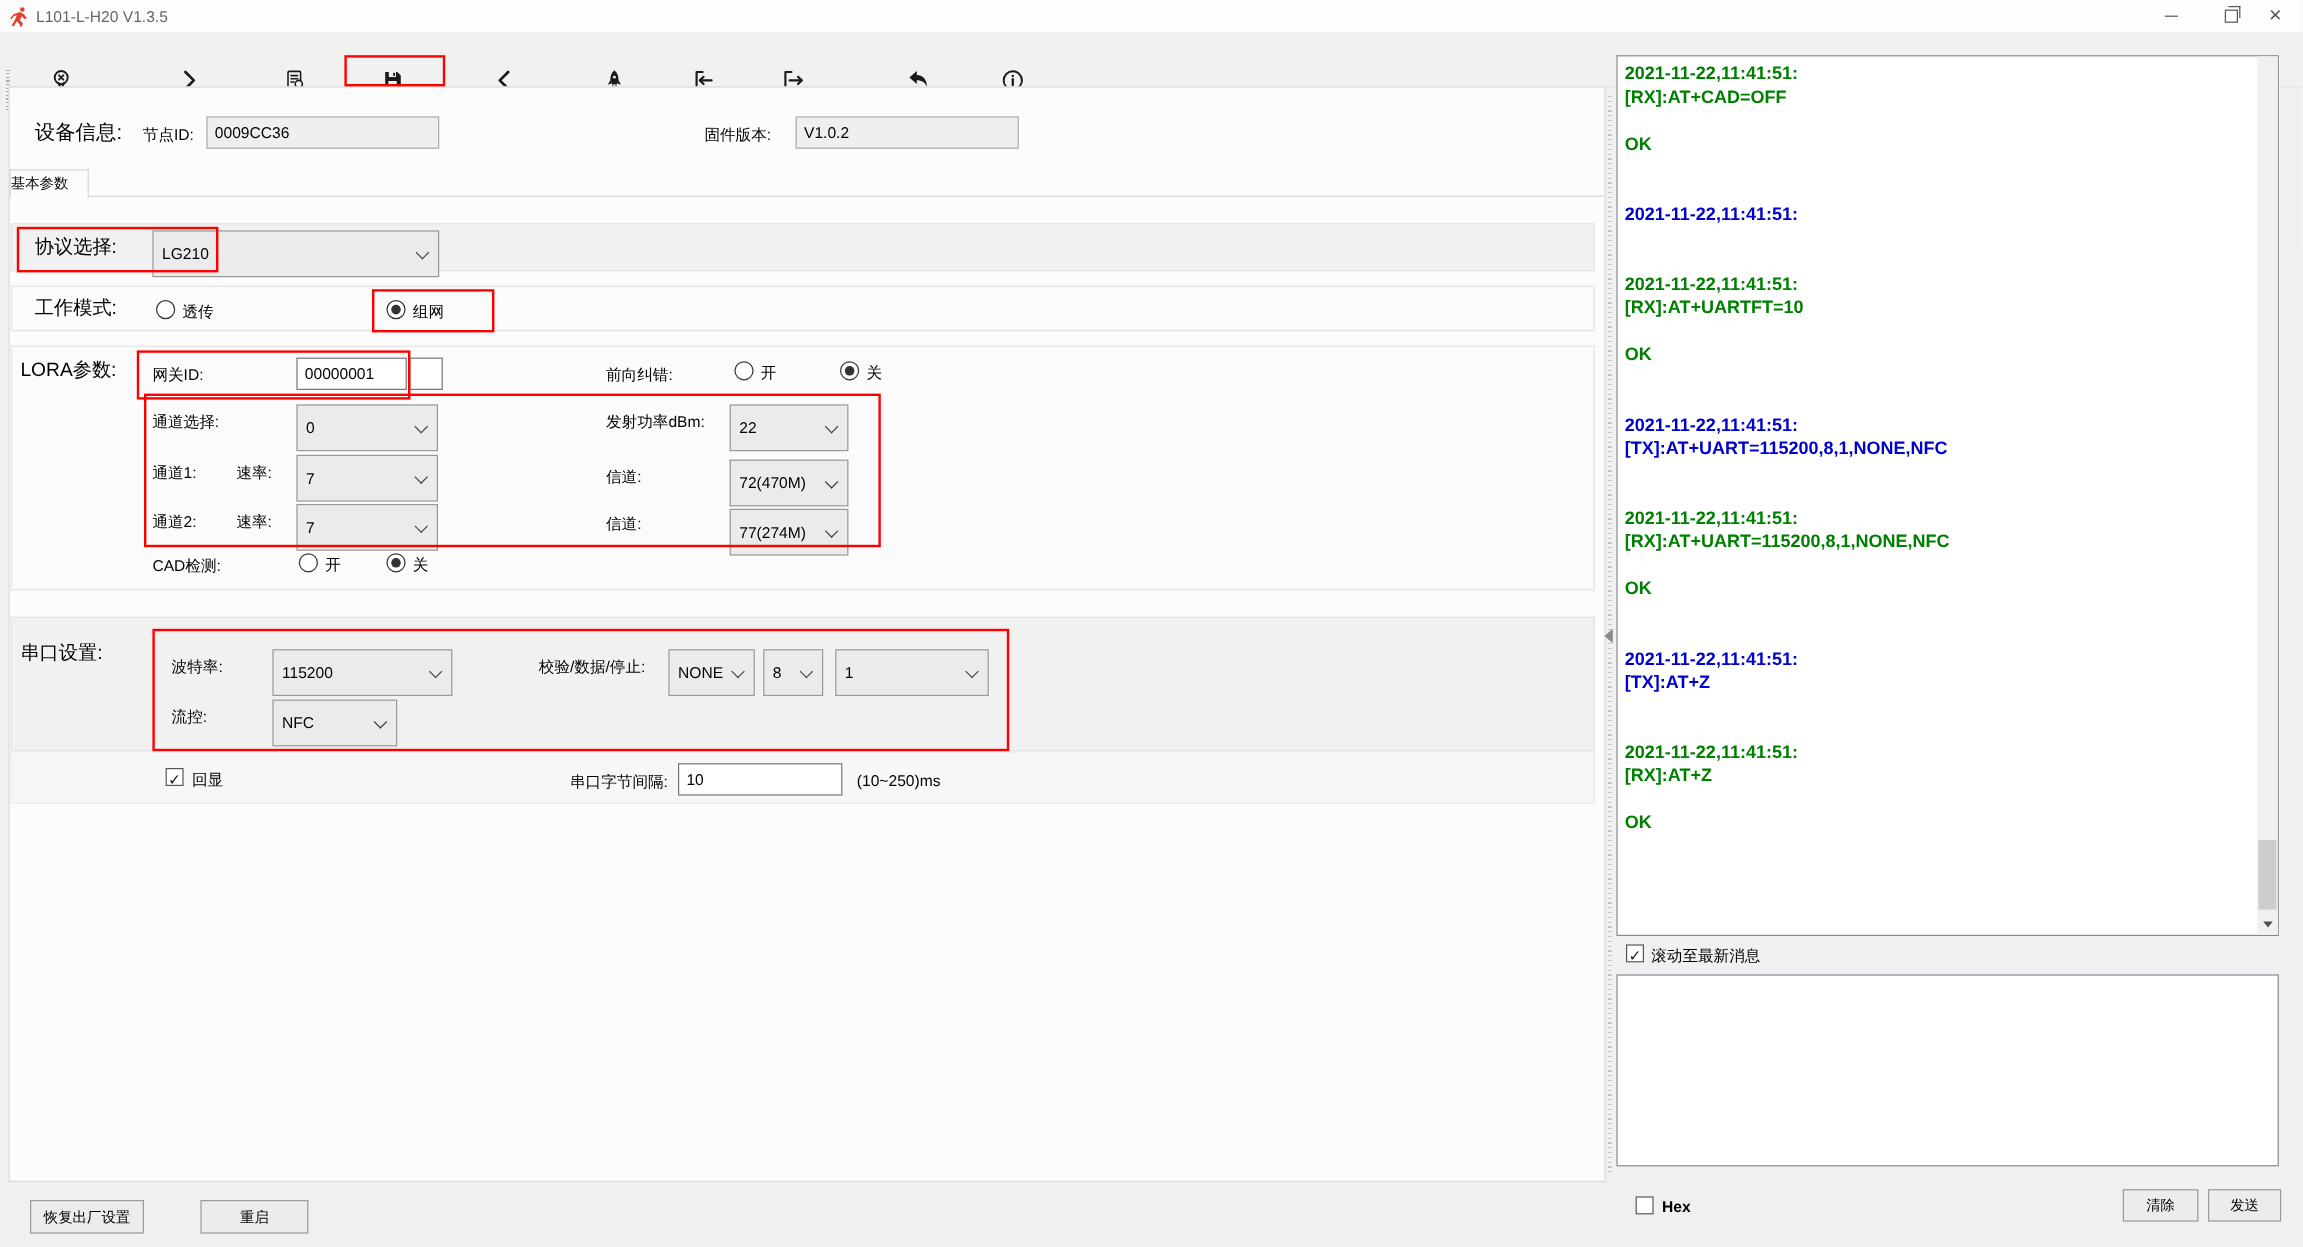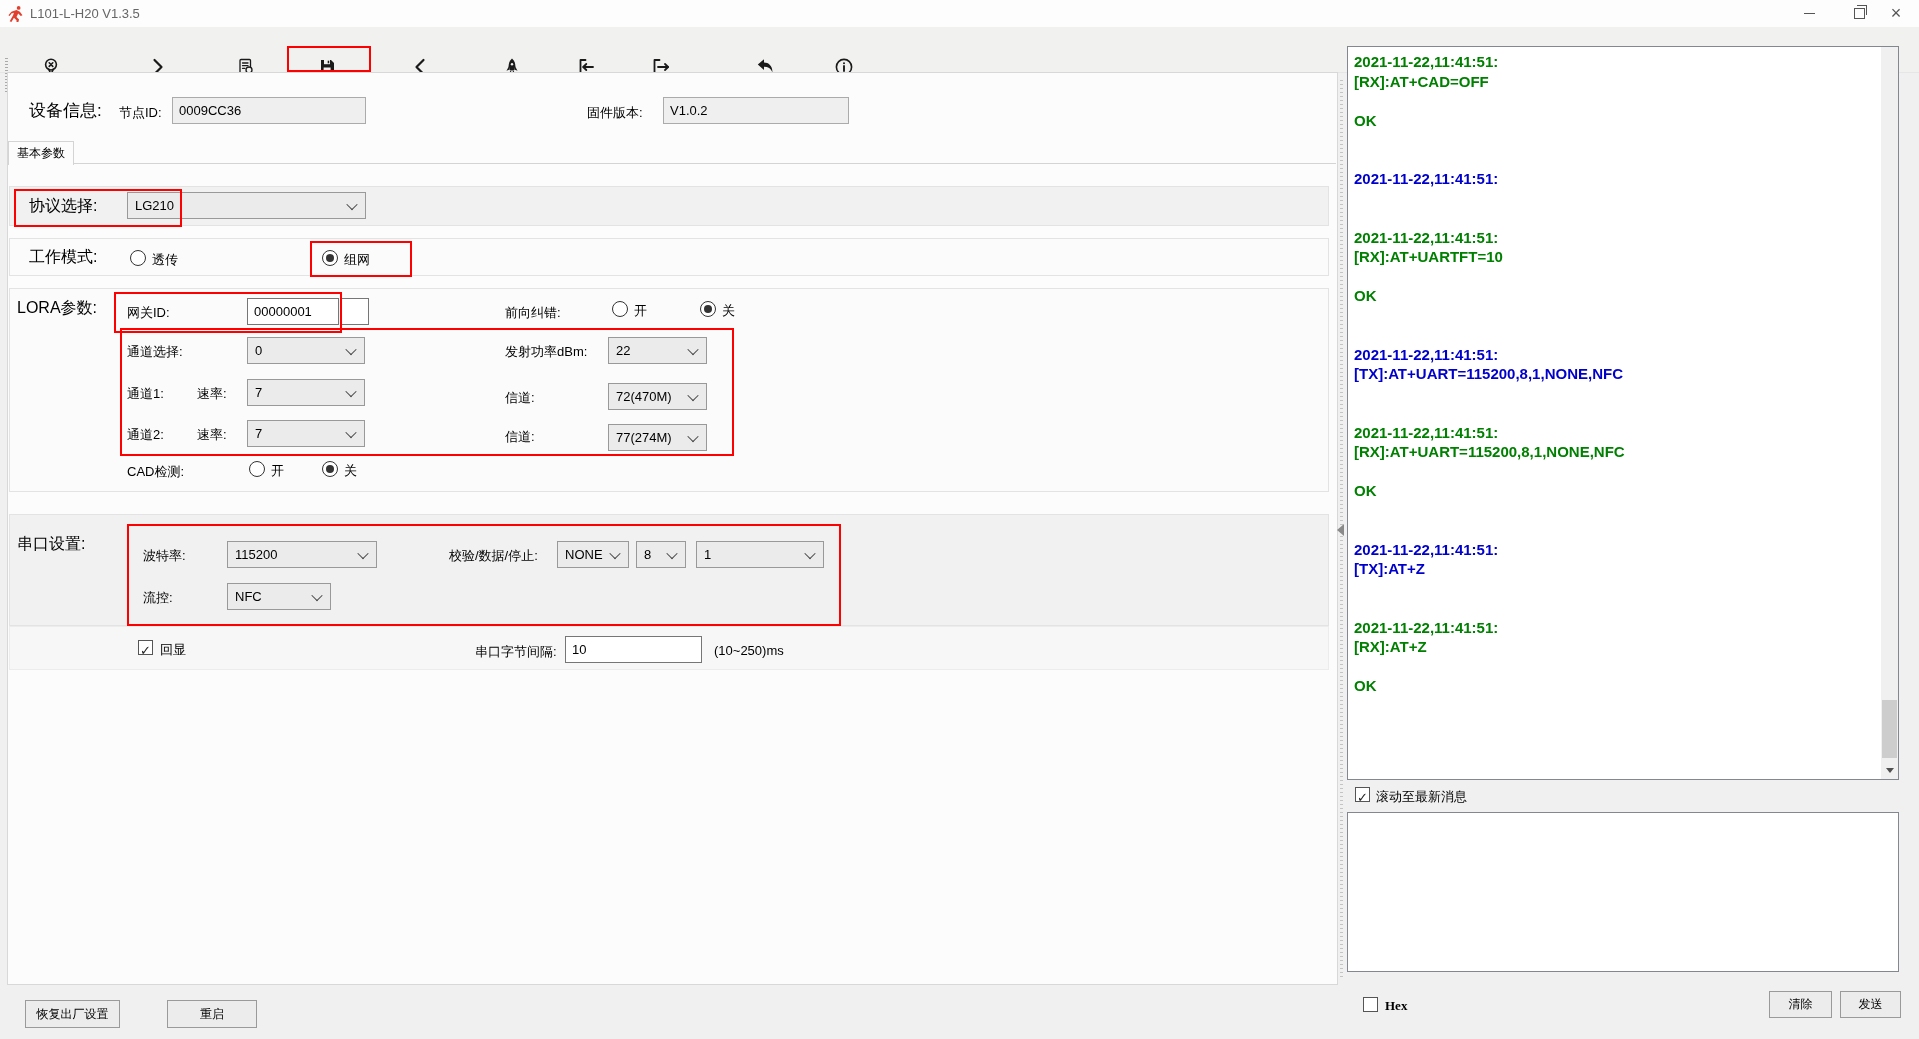"基本参数" .tab { justify-content: center -> flex-start }
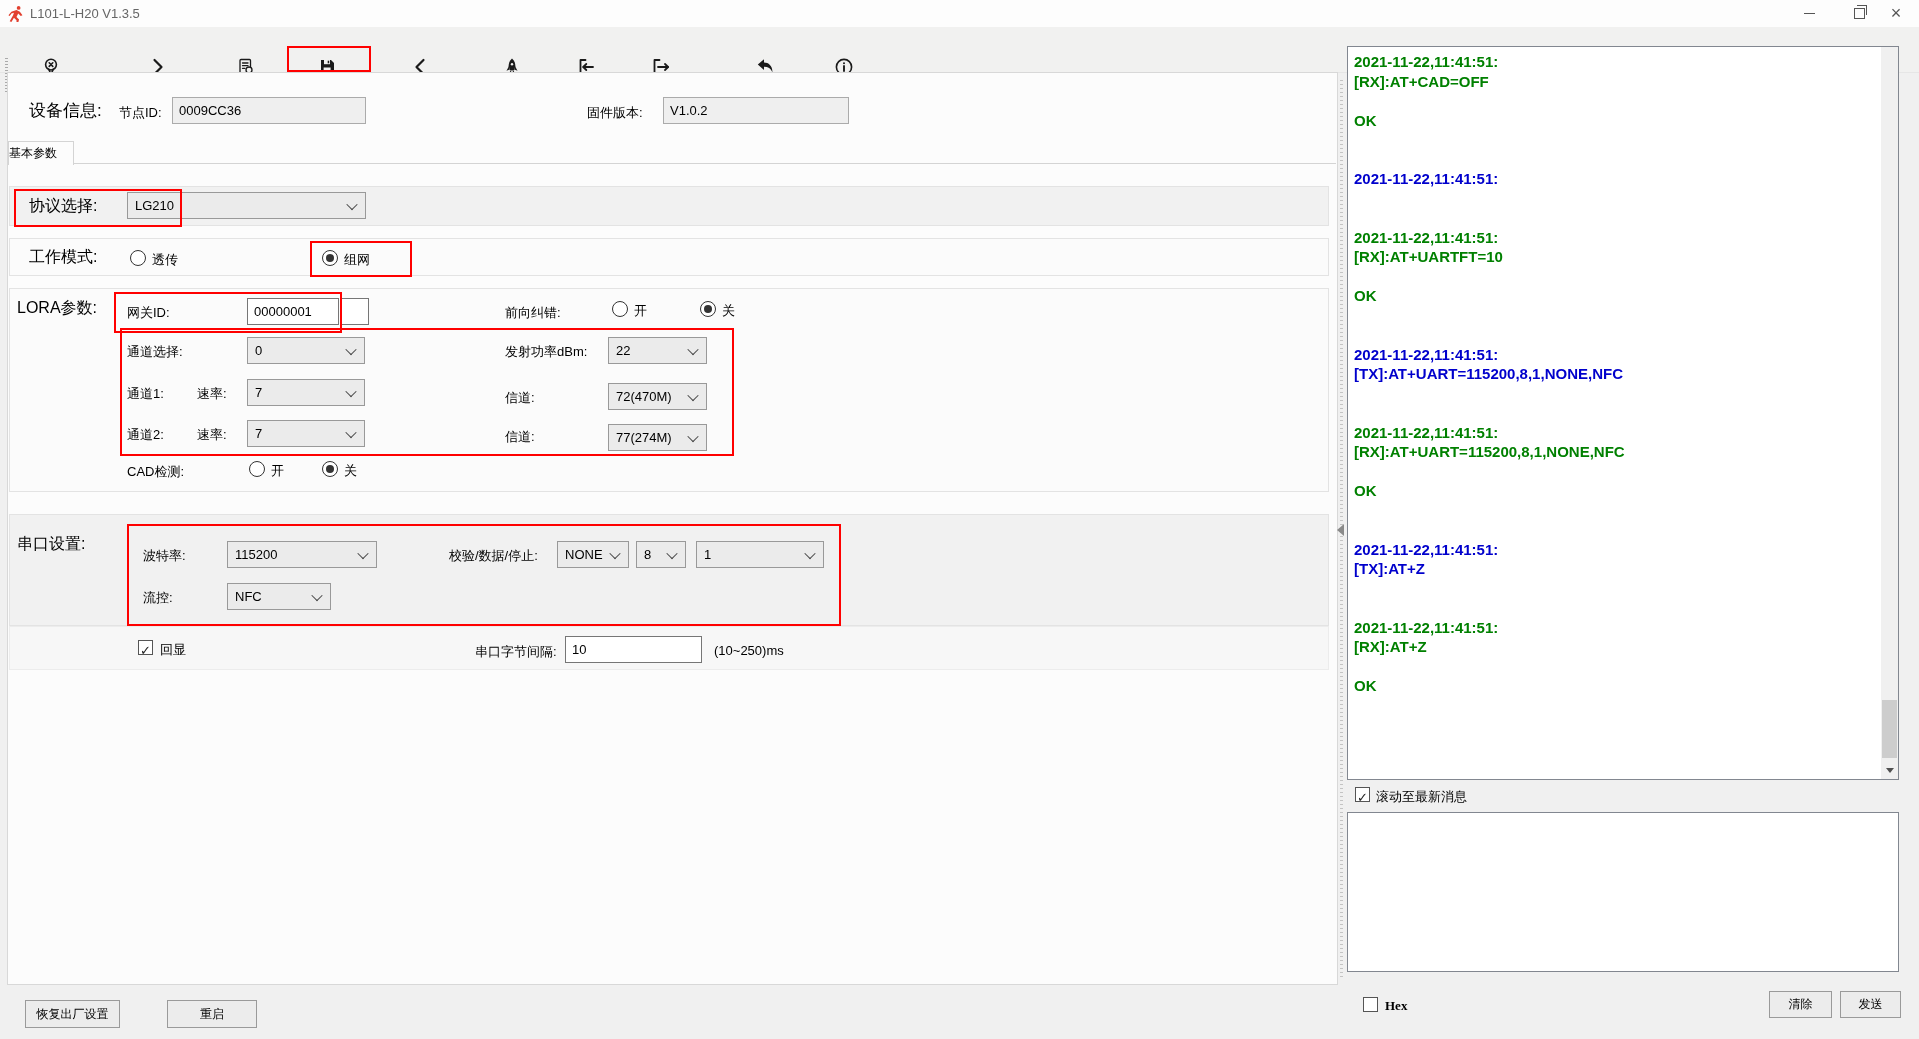"LG210" .combo { height: 27px -> 39px }
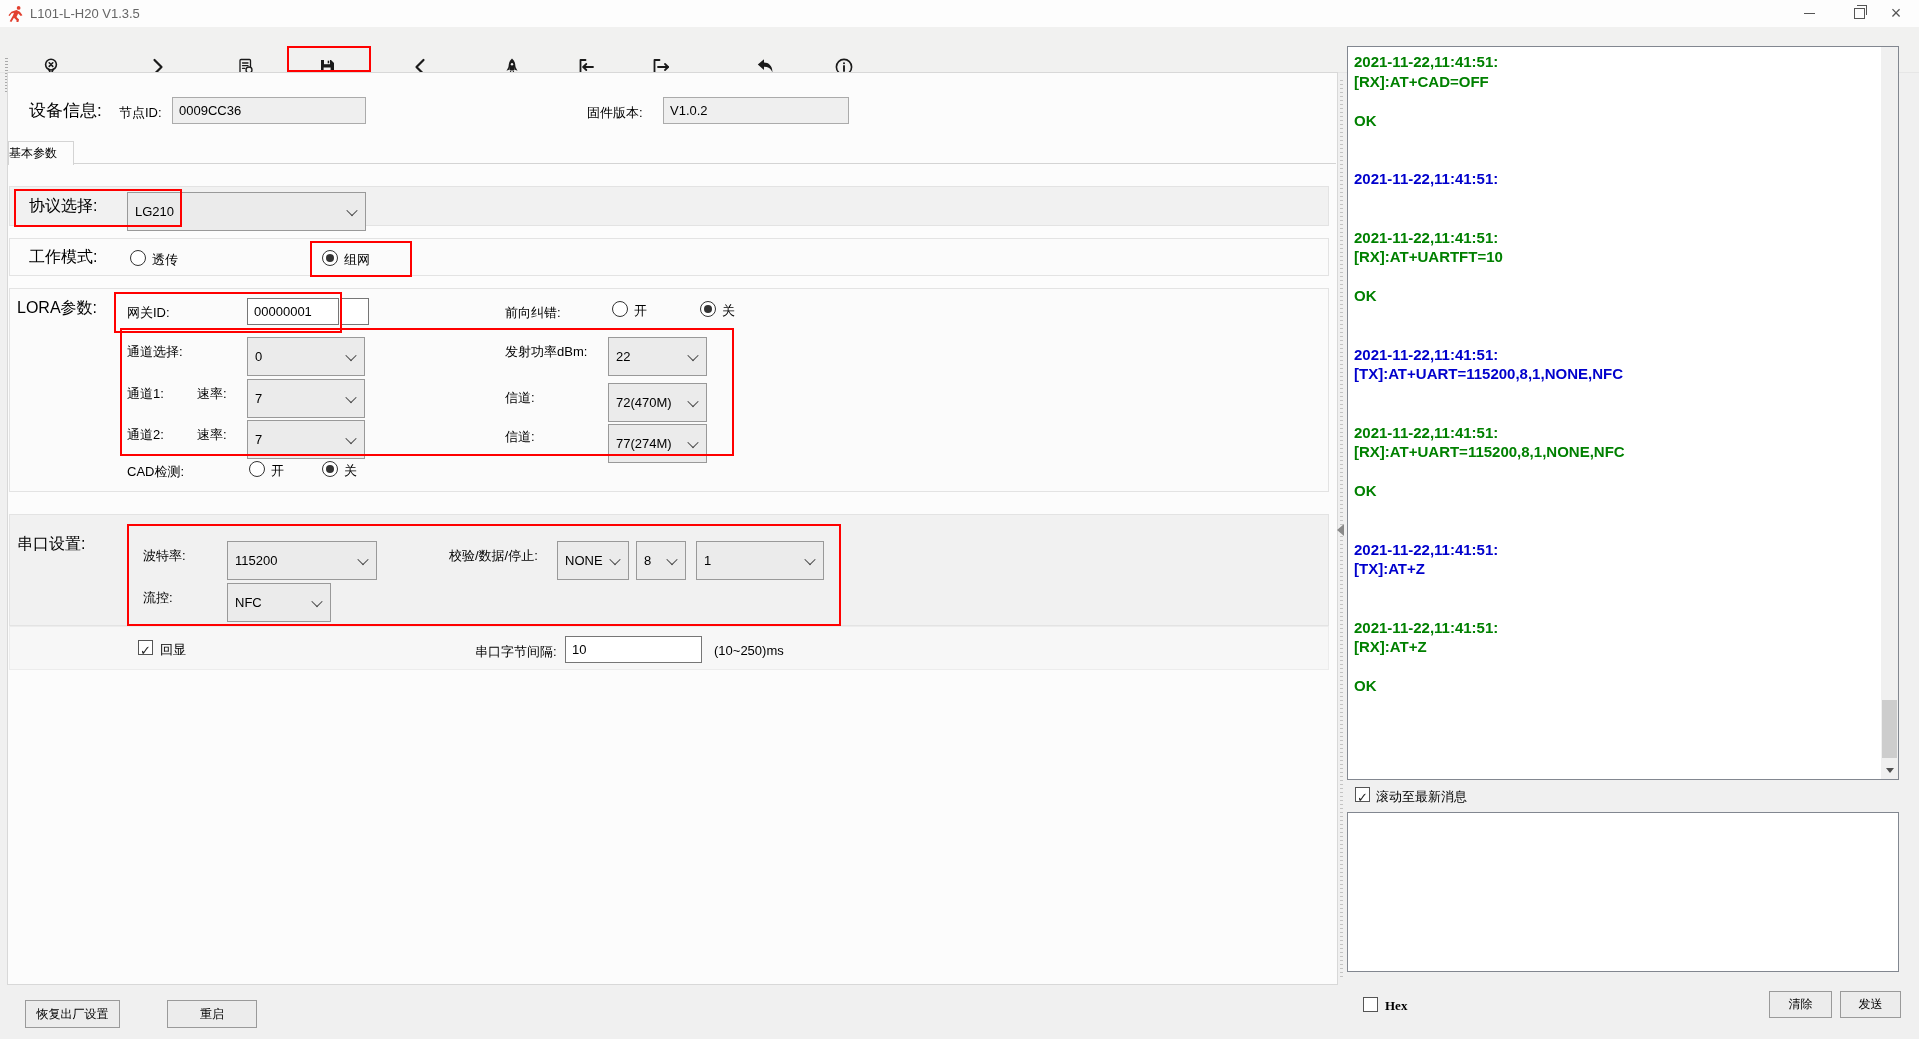"Hex" .hexlbl { font-family: Liberation Serif, serif -> Liberation Sans, sans-serif }
